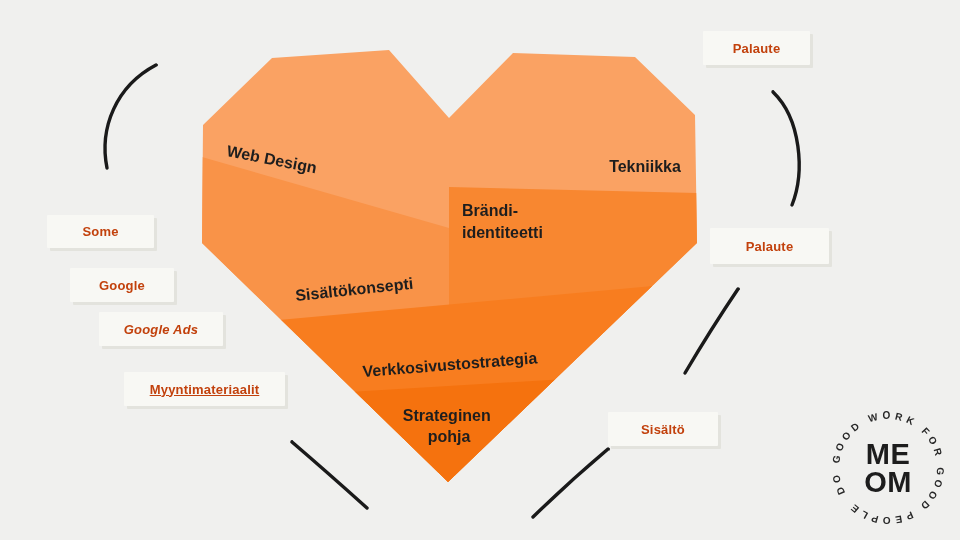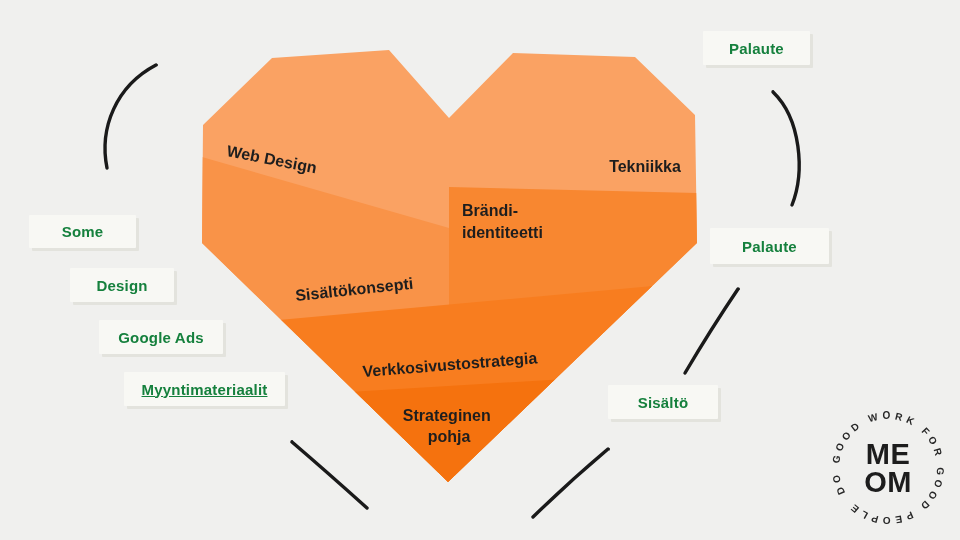"Palaute" .label-box { color: #15803d -> #c2410c; font-size: 15px -> 13px }
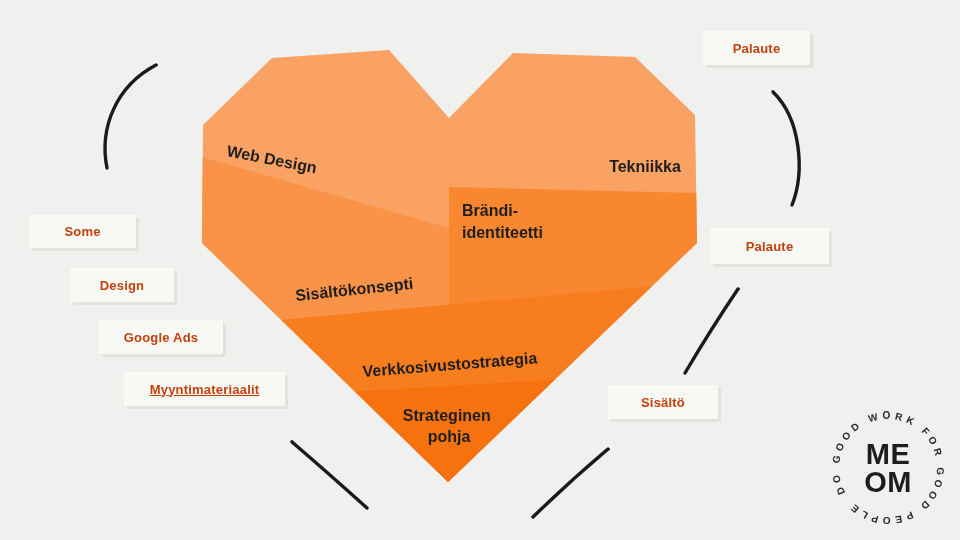"Some" div.label-box { left: 29px -> 47px }
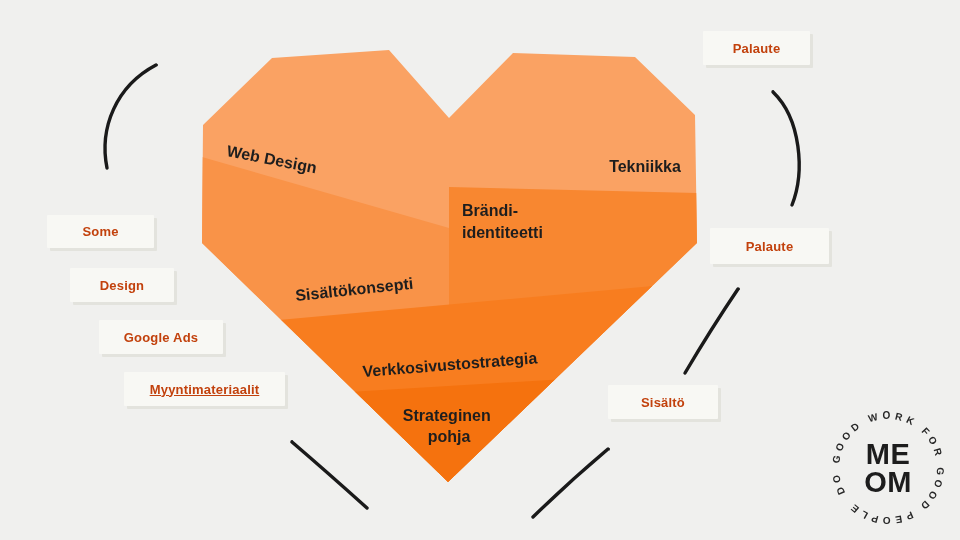"Design" div.label-box { text: Design -> Google }
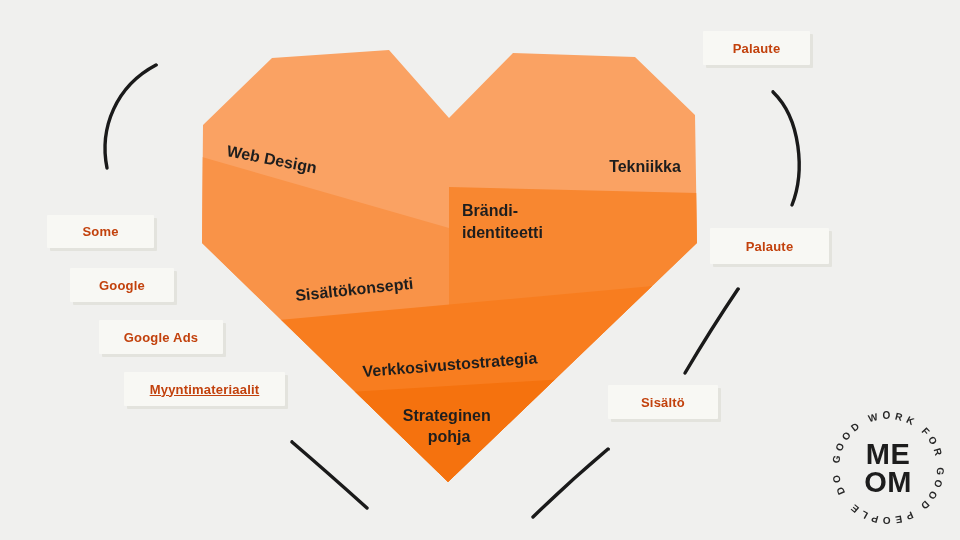"Google Ads" div.label-box { font-style: none -> italic; top: 320px -> 312px }
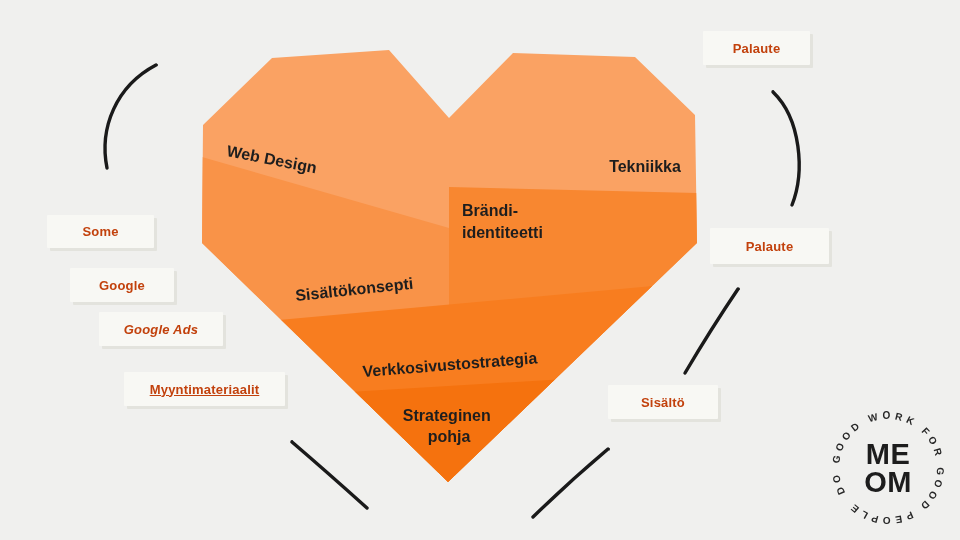"Sisältö" div.label-box { top: 385px -> 412px }
